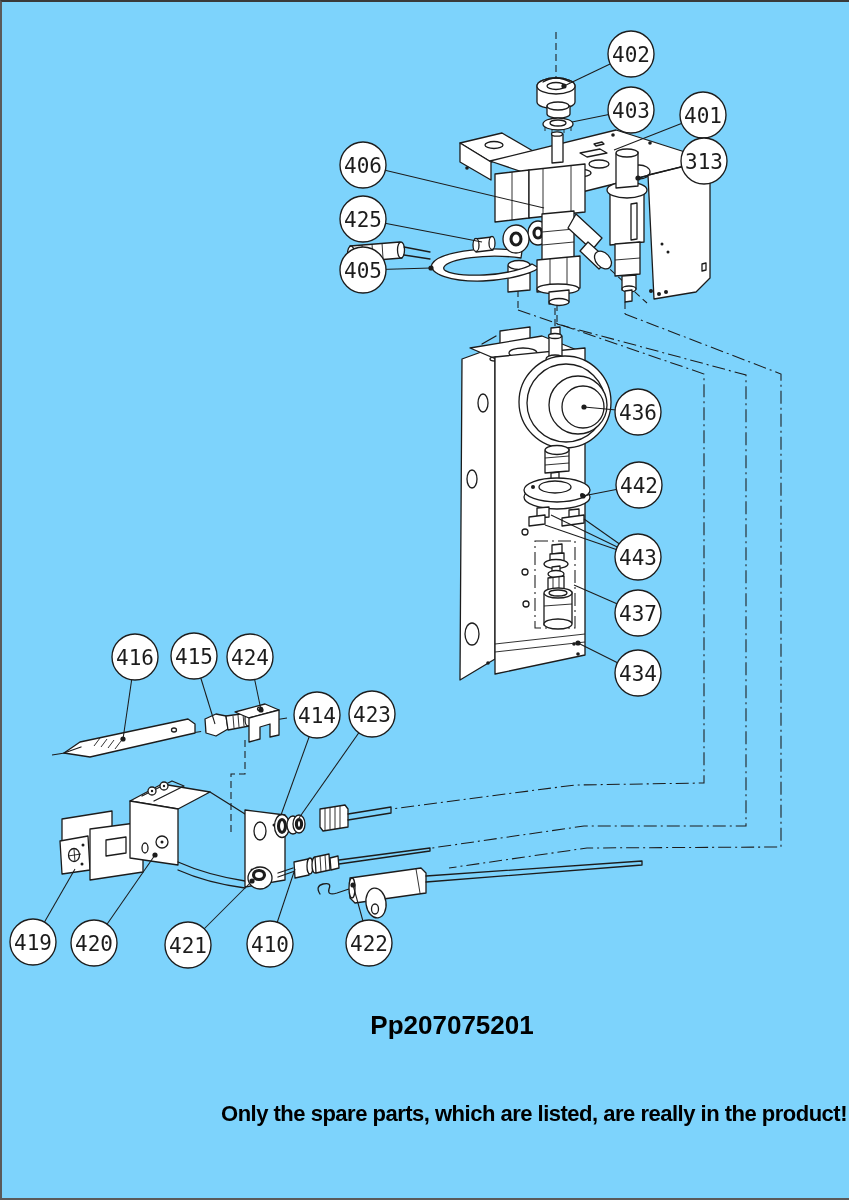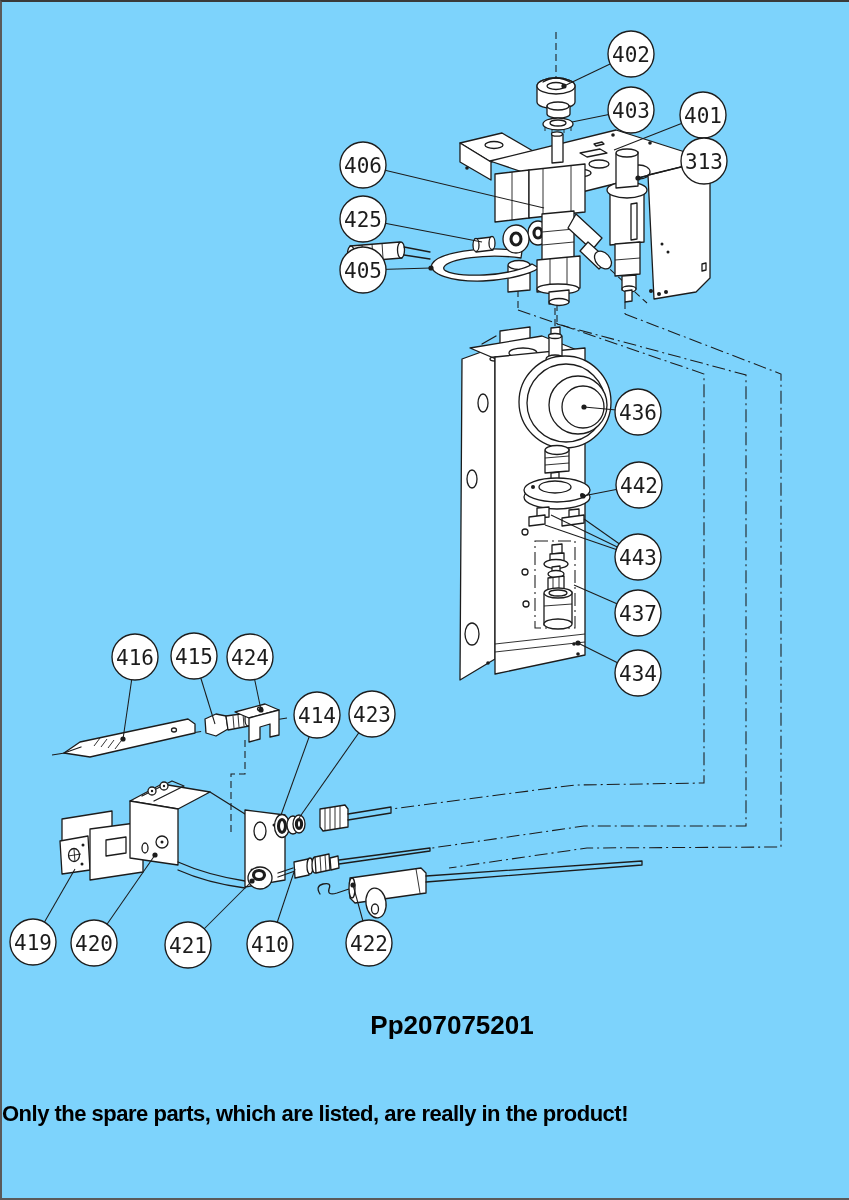"Only the spare parts, which" .notes { text-align: left -> right }
